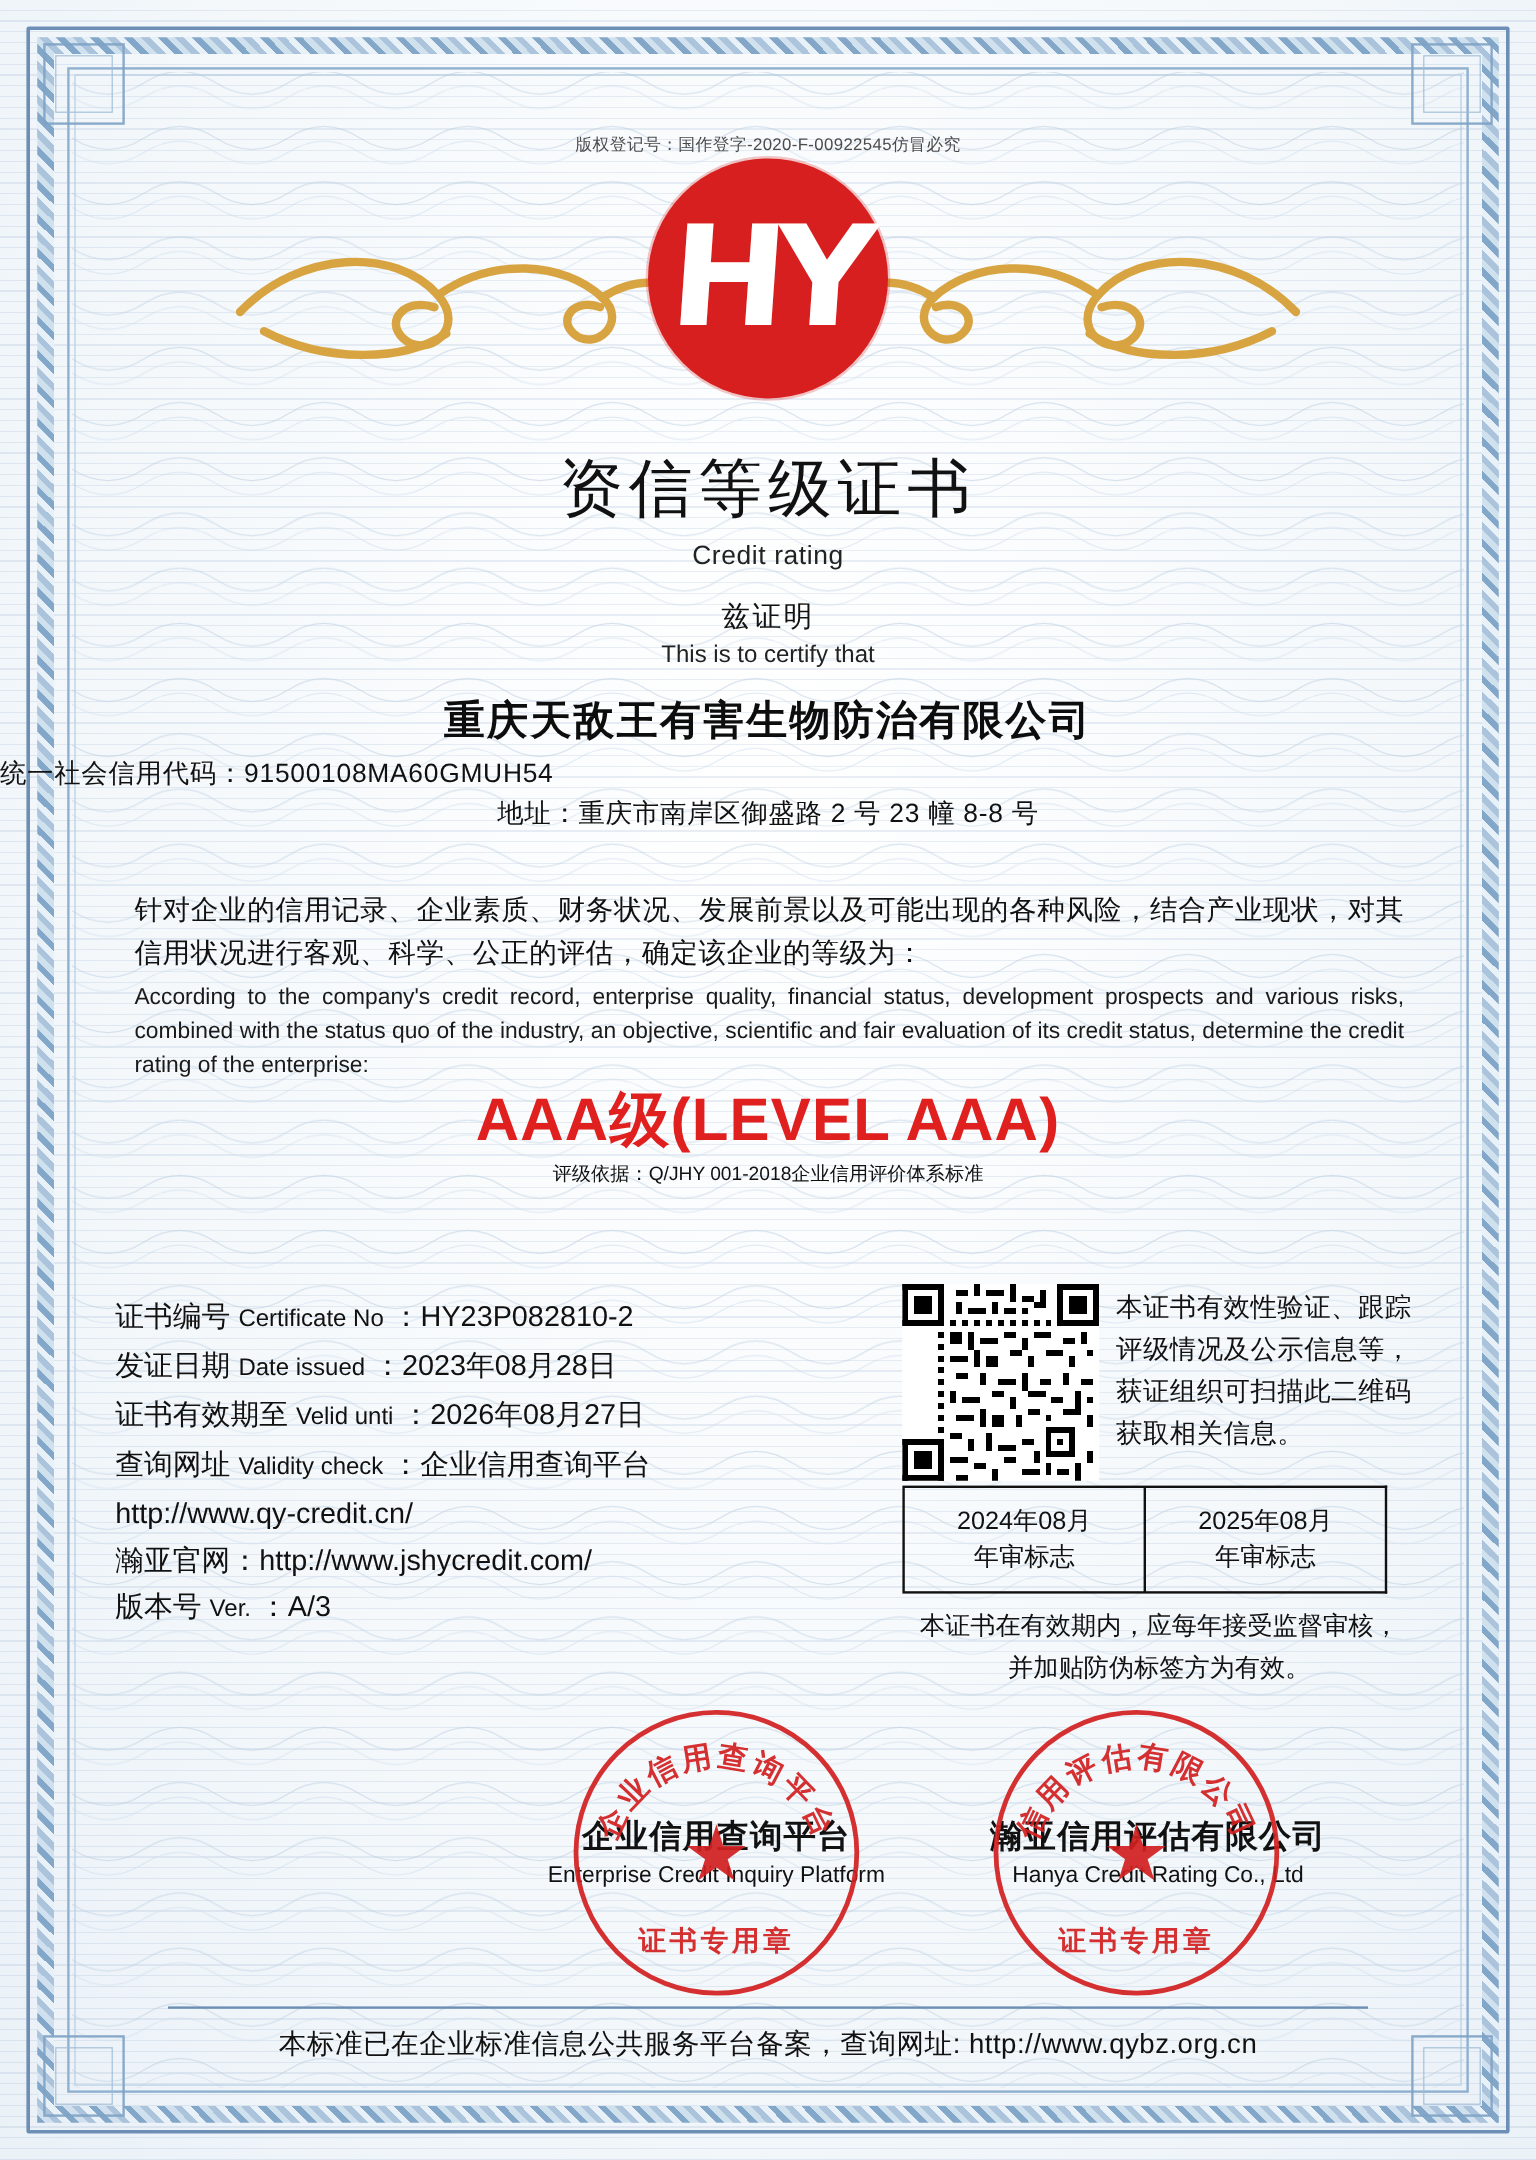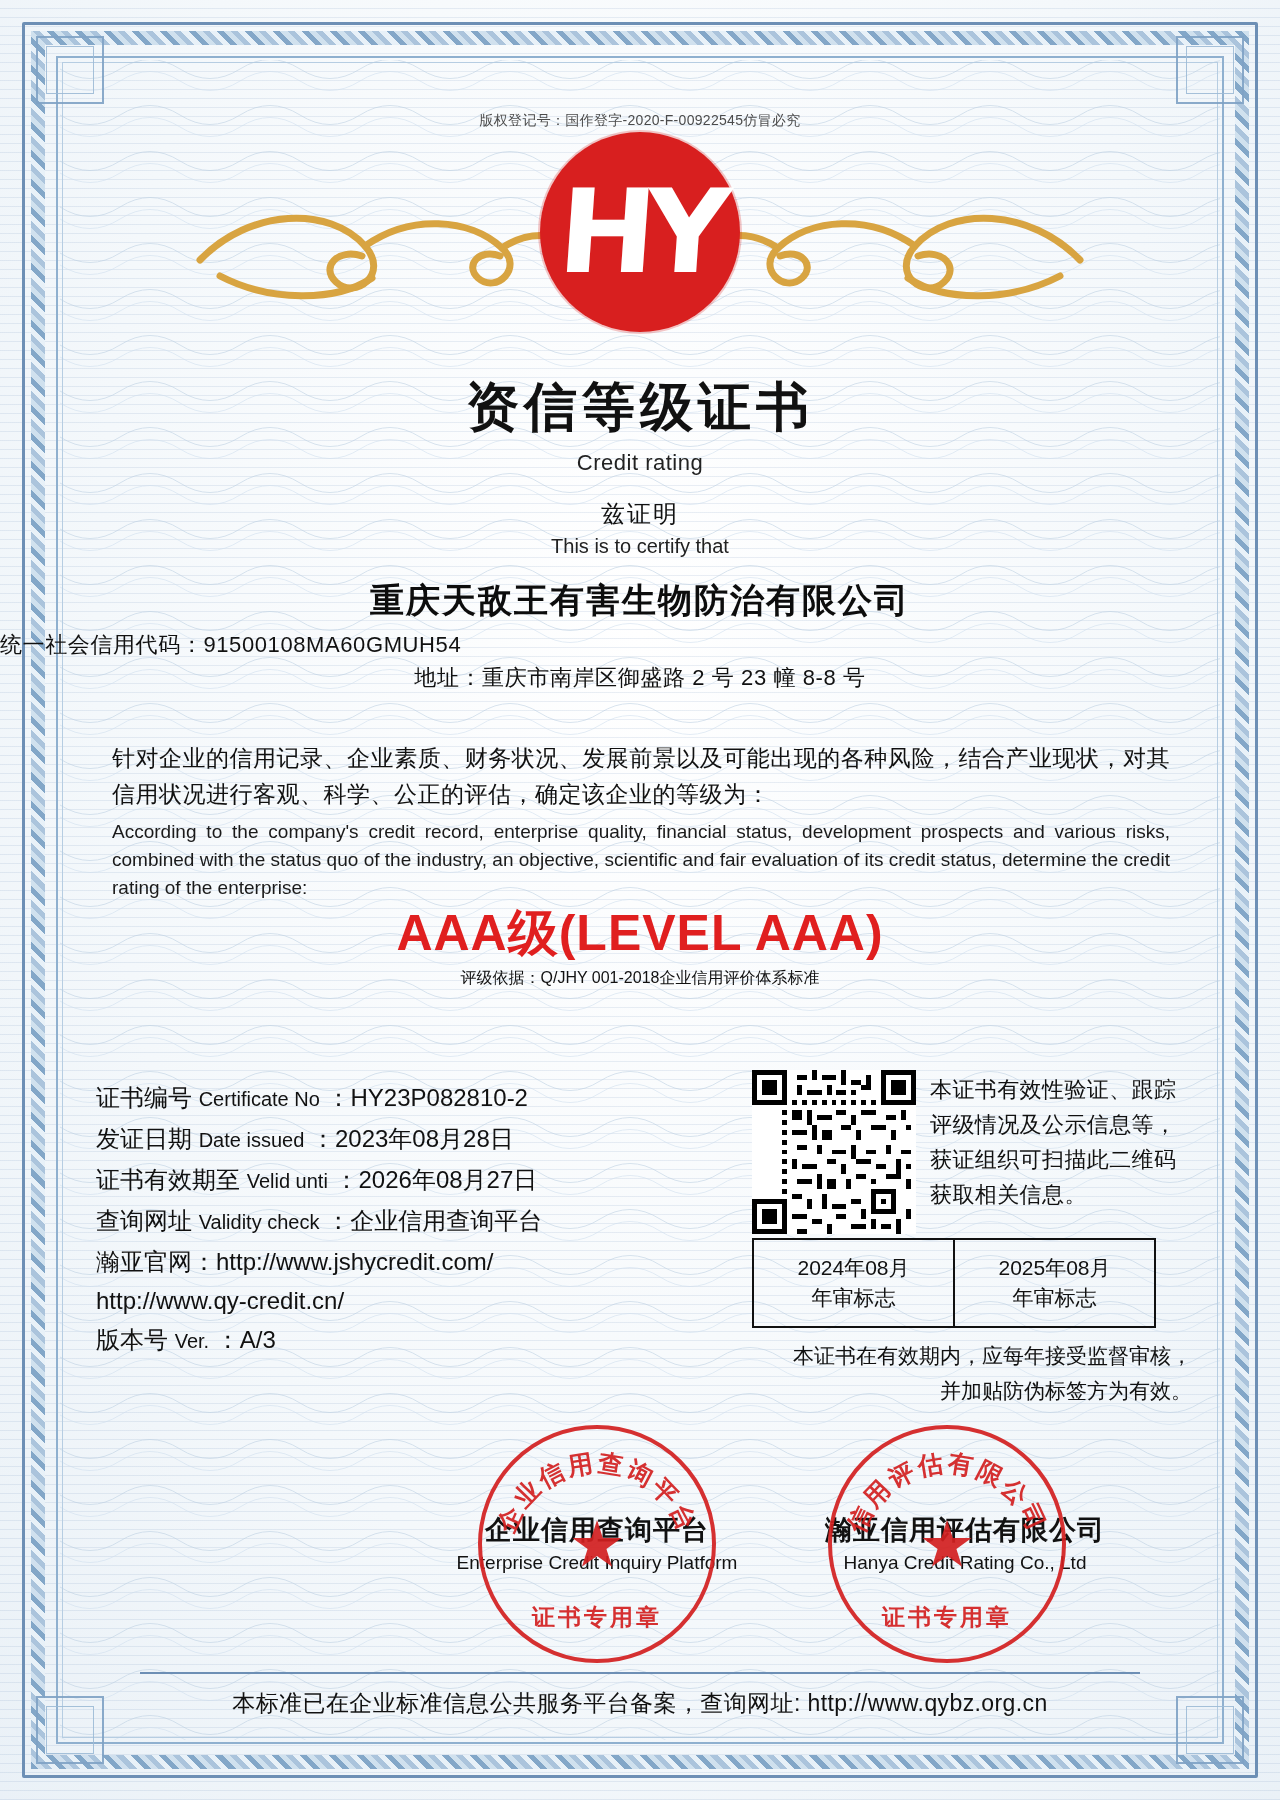"资信等级证书" .title-cn { font-weight: 700 -> 400 }
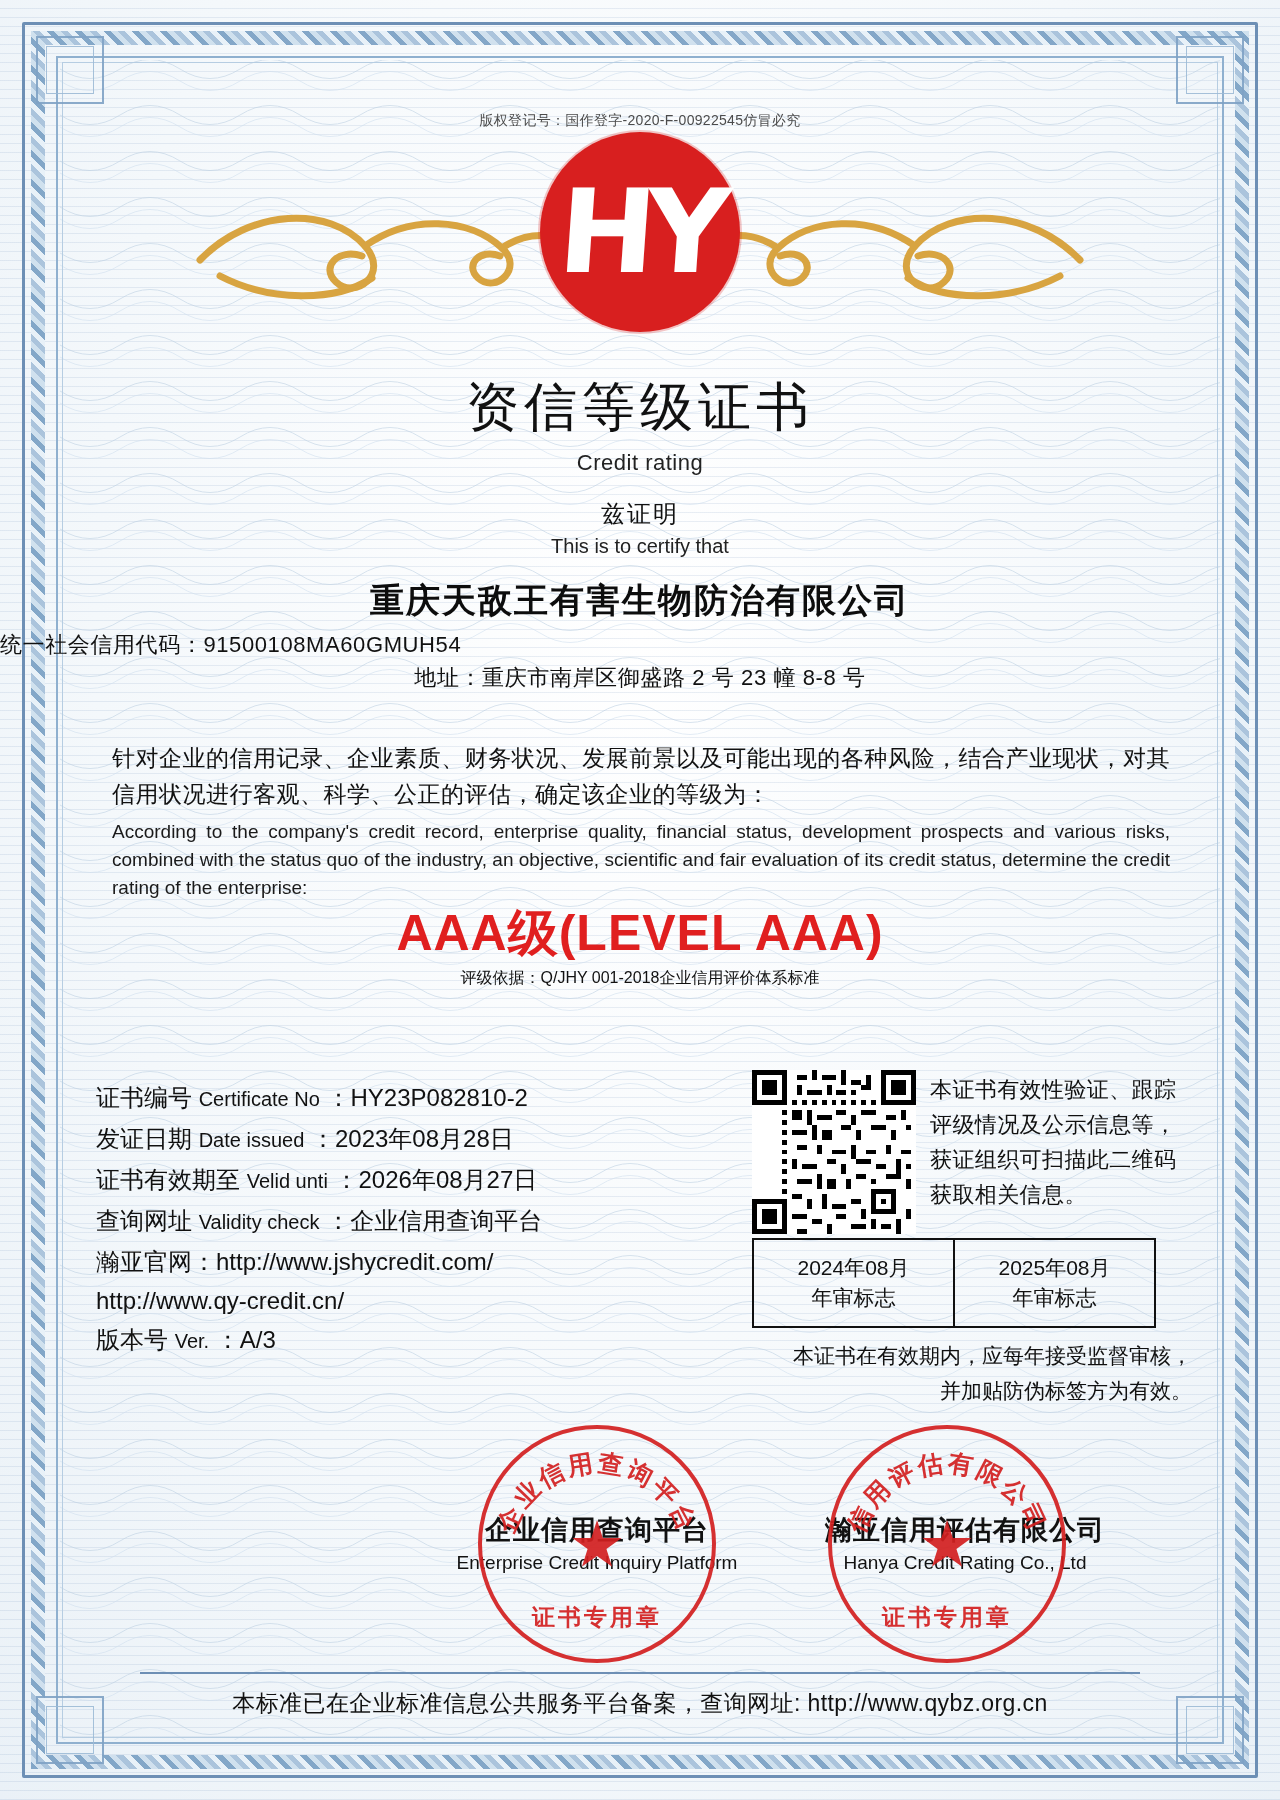"瀚亚官网：http://www.jshycredit.com/" div.row { order: before "http://www.qy-credit.cn/" -> after "http://www.qy-credit.cn/" }
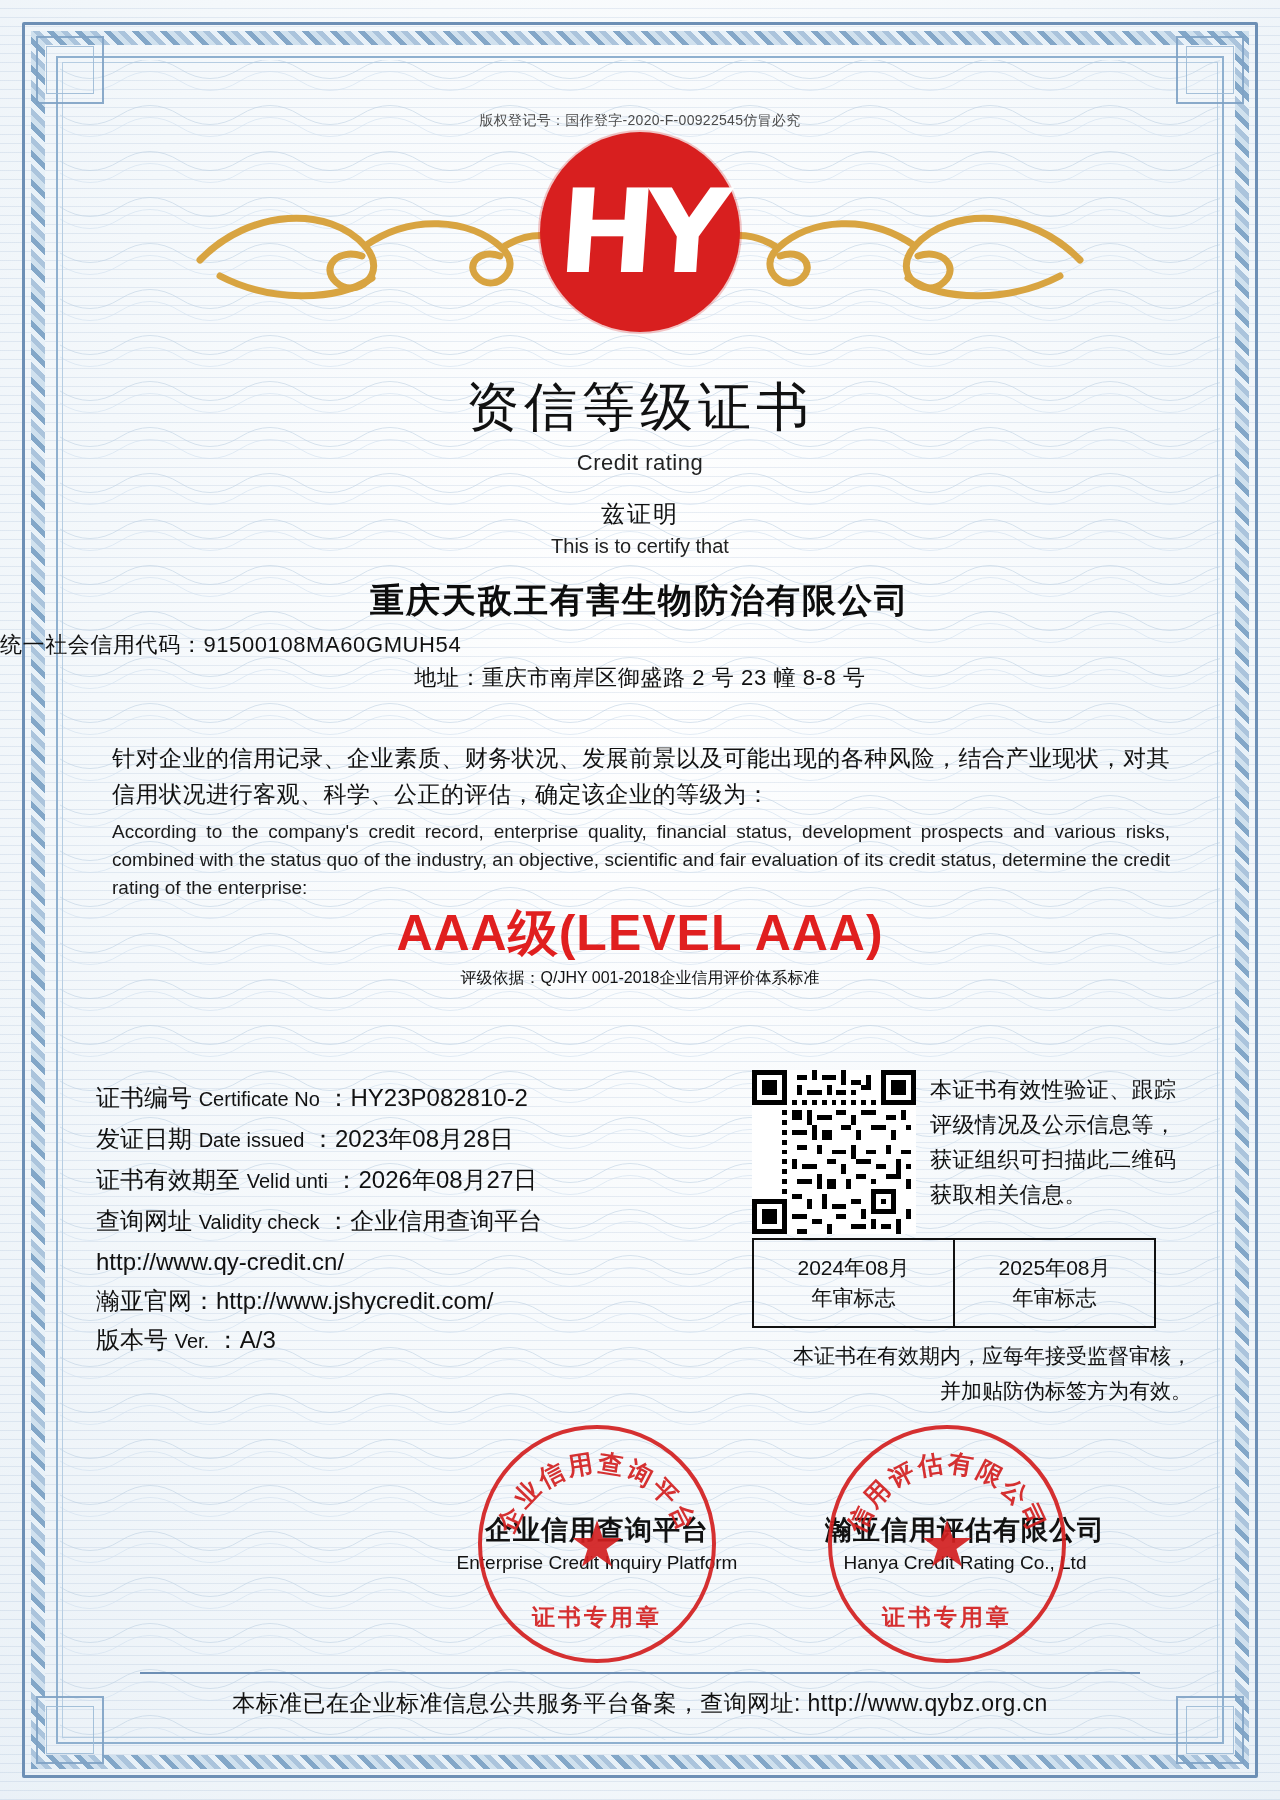"本证书在有效期内，应每年接受监督审核，" .audit-note { text-align: right -> center }
